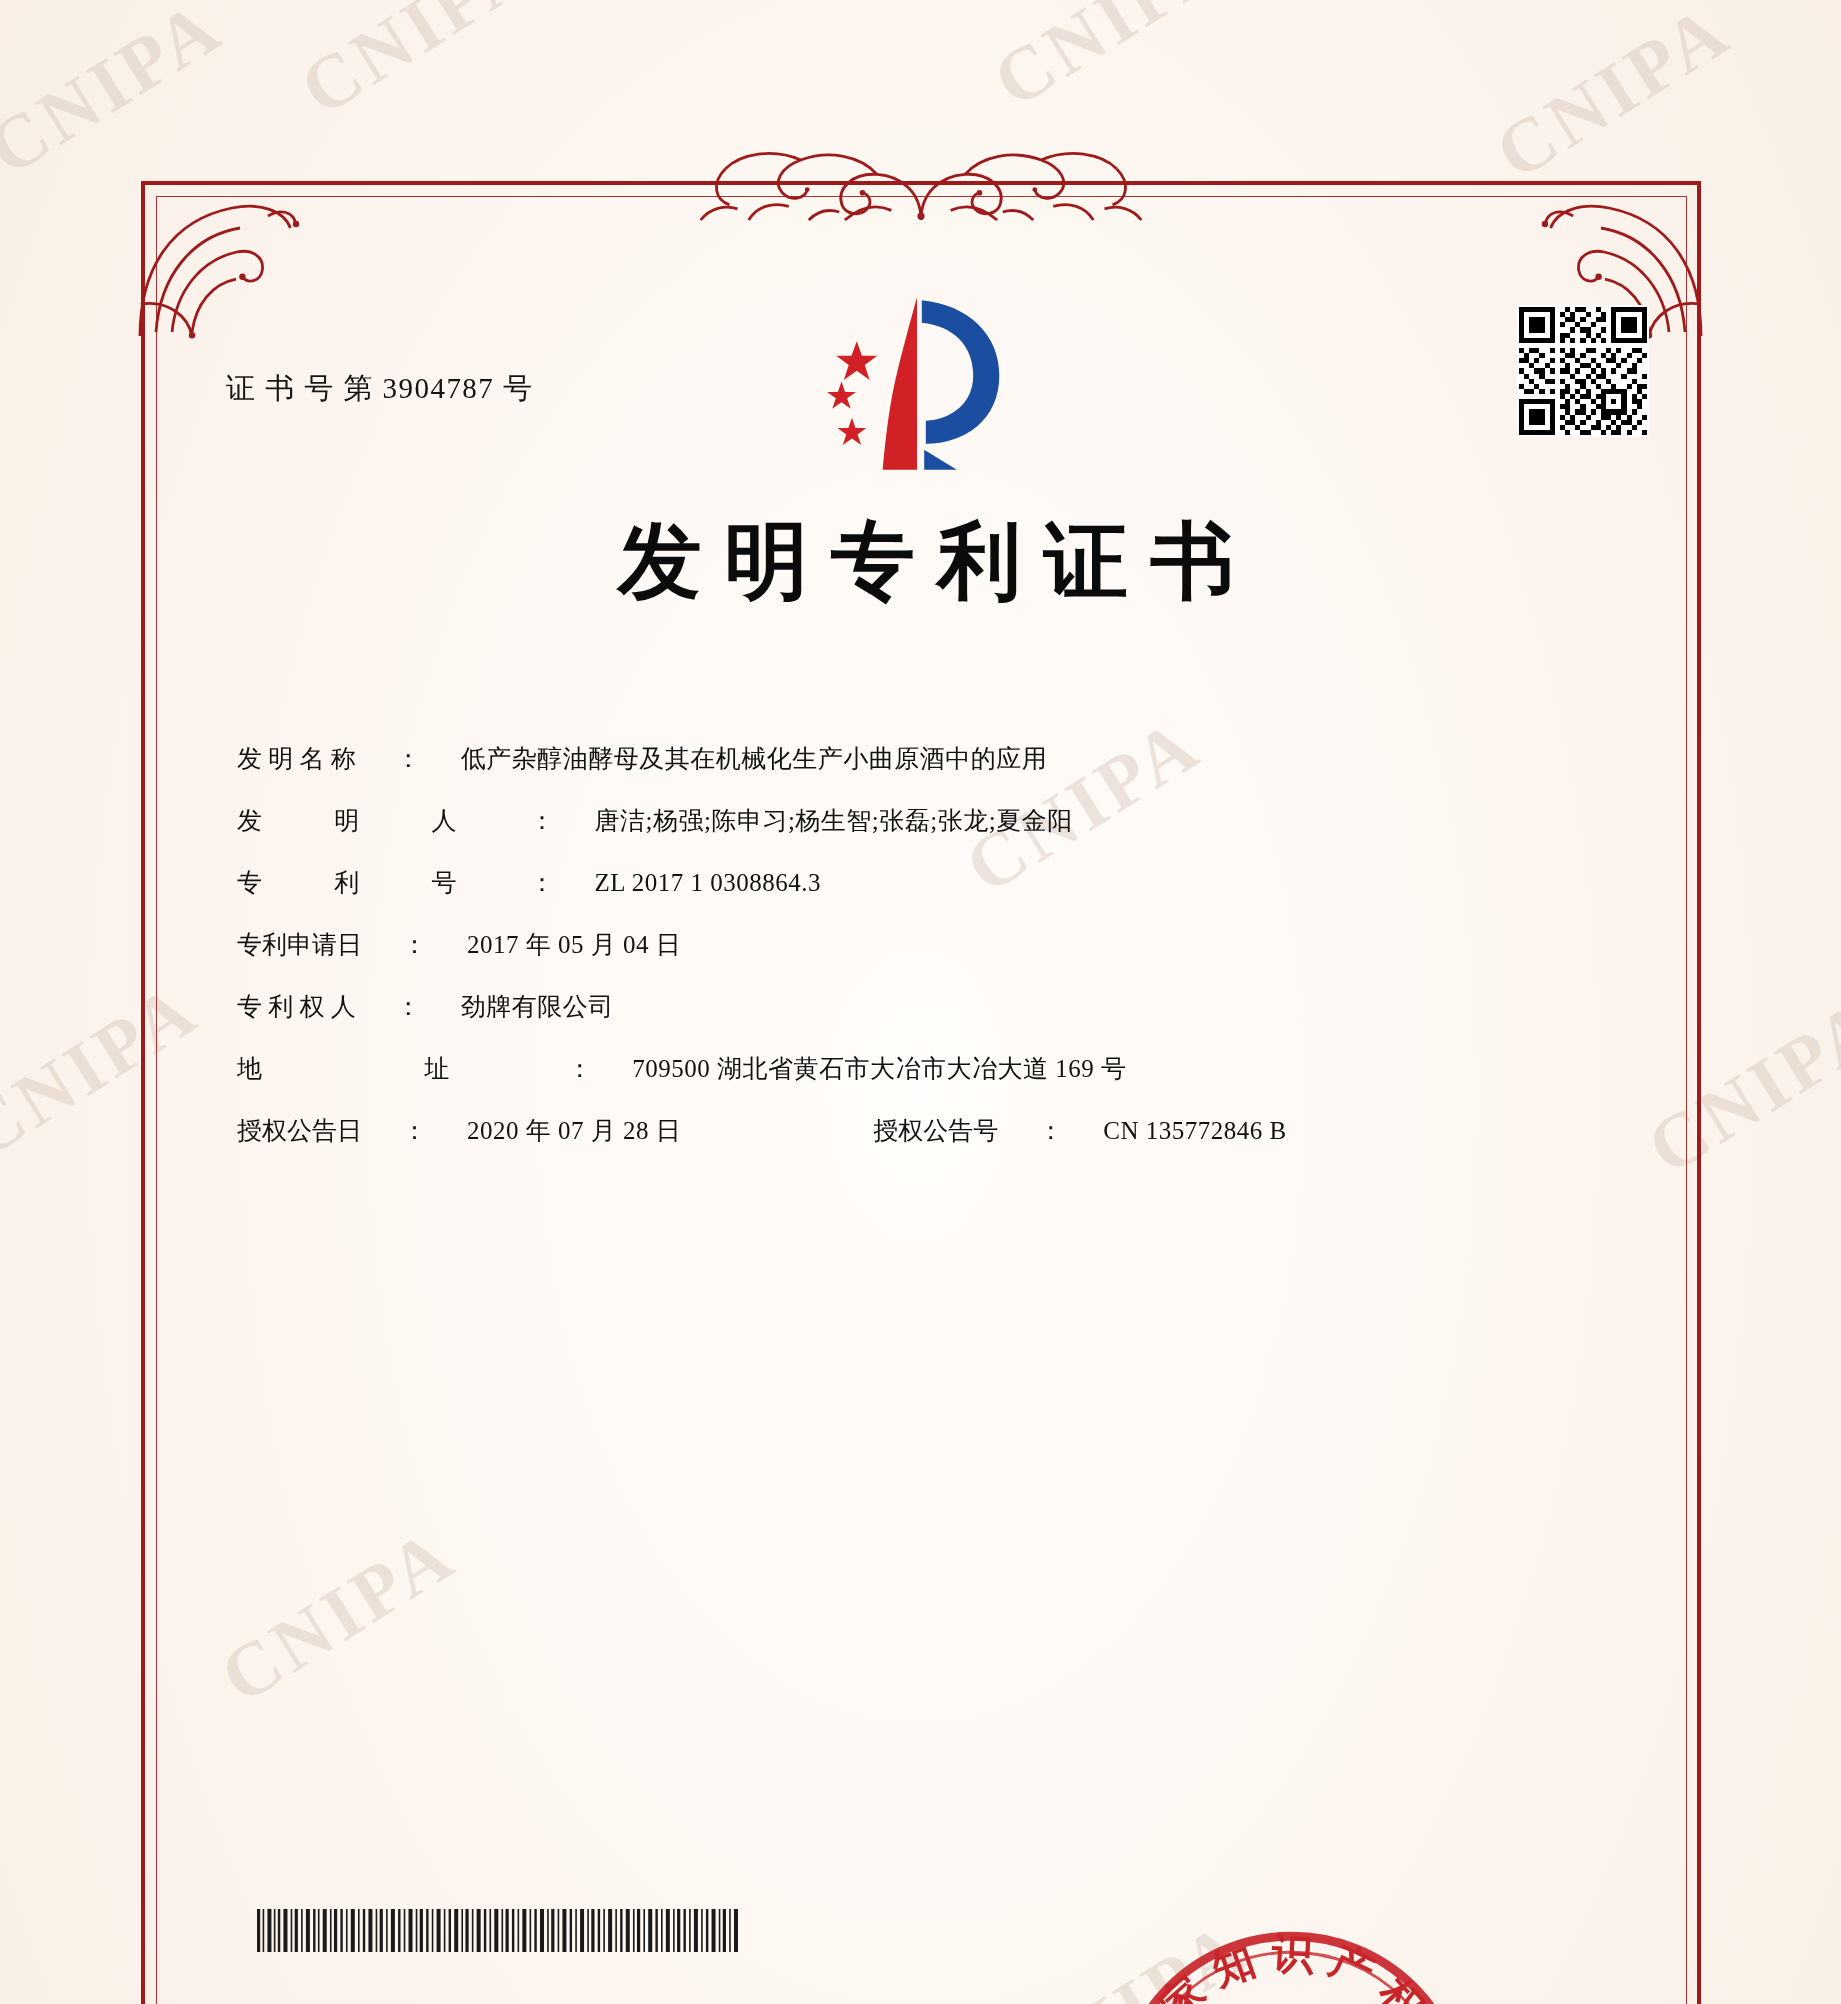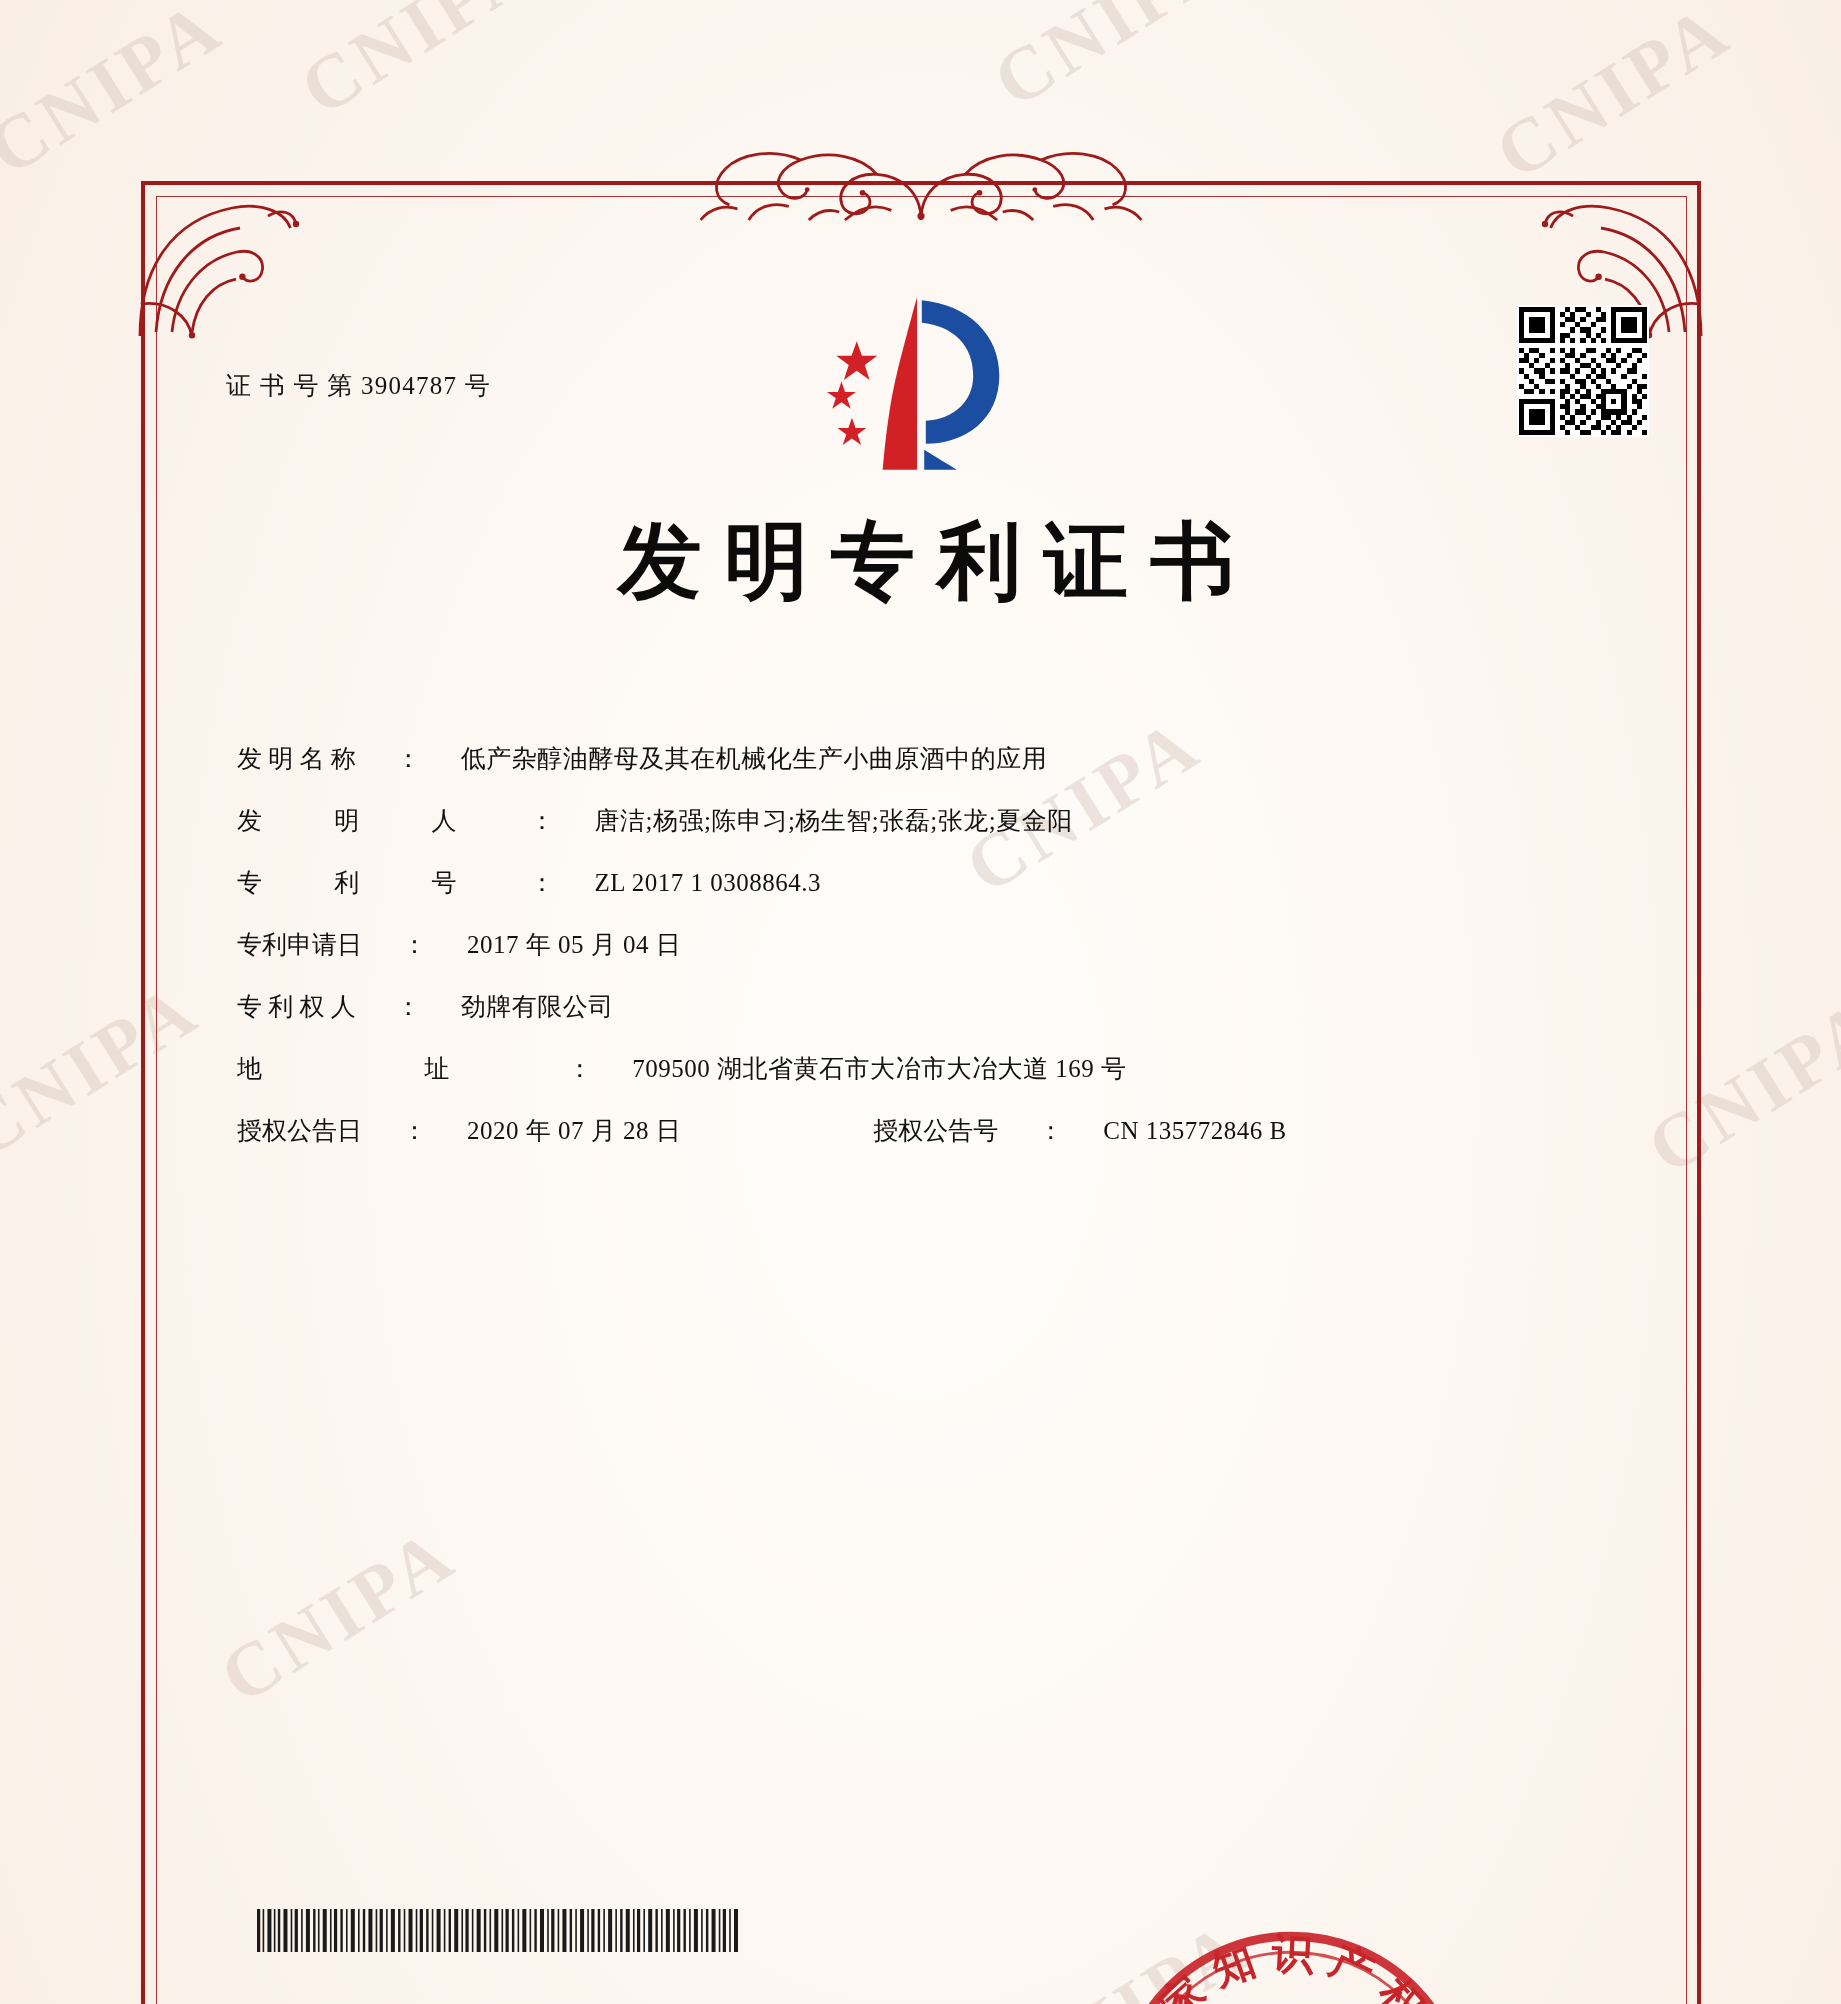"证 书 号 第 3904787" .cert-no { font-size: 25px -> 29px }
